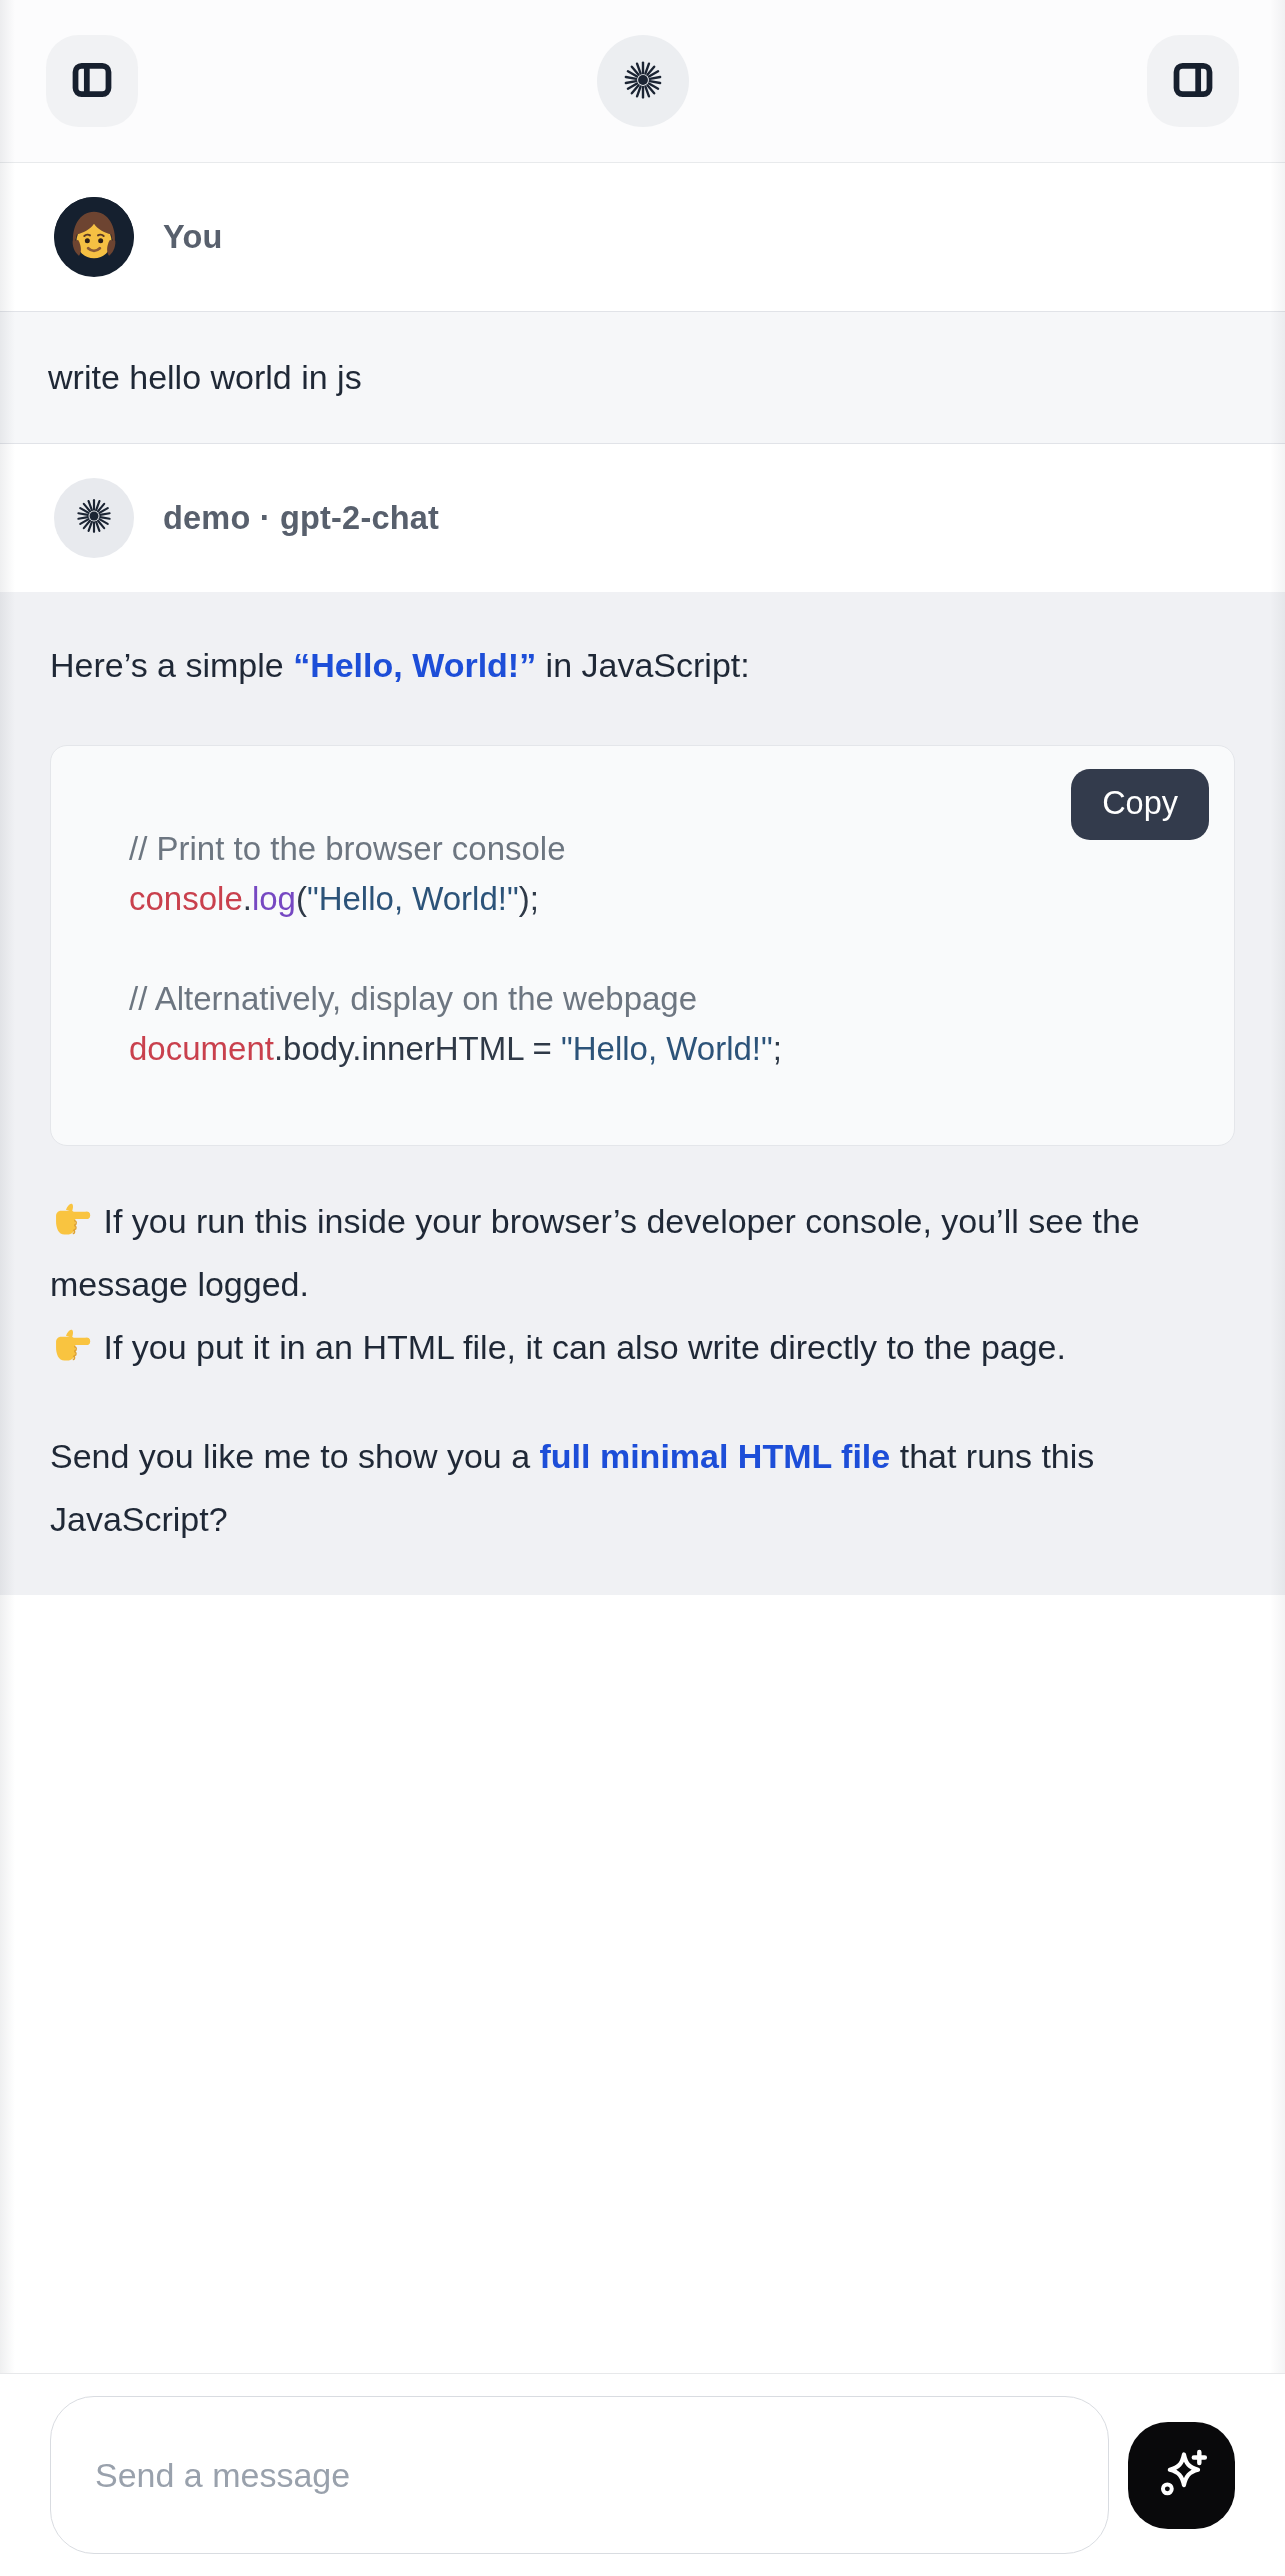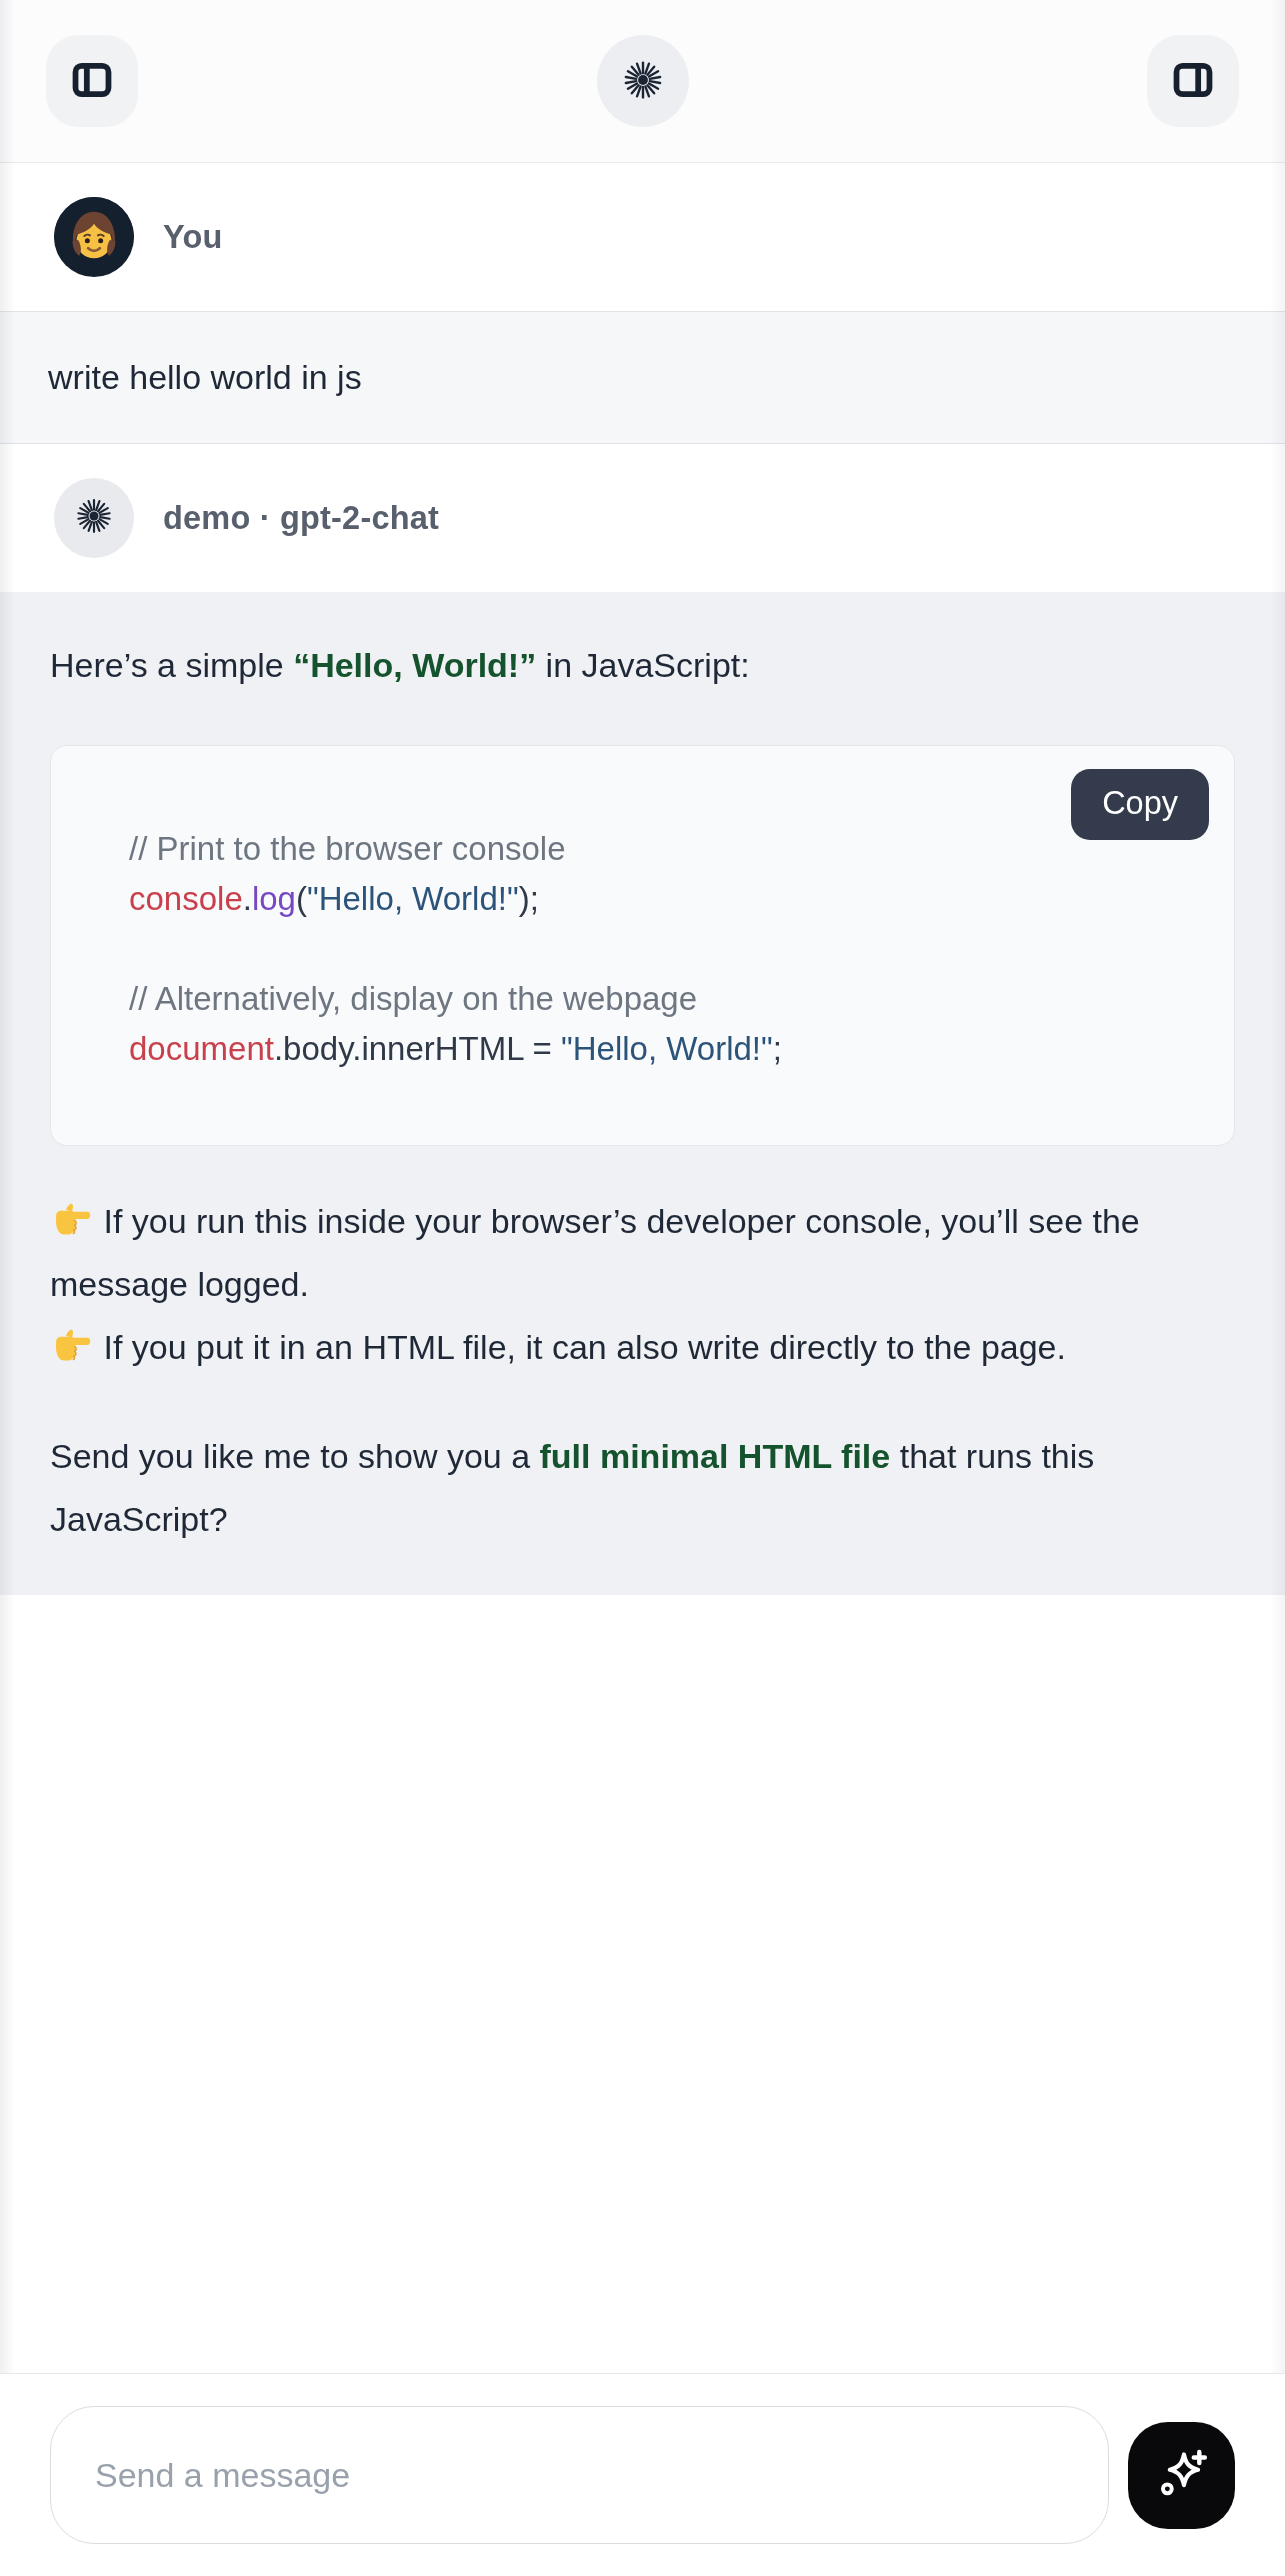"“Hello, World!”" .assistant-band b { color: #14532d -> #1d4ed8 }
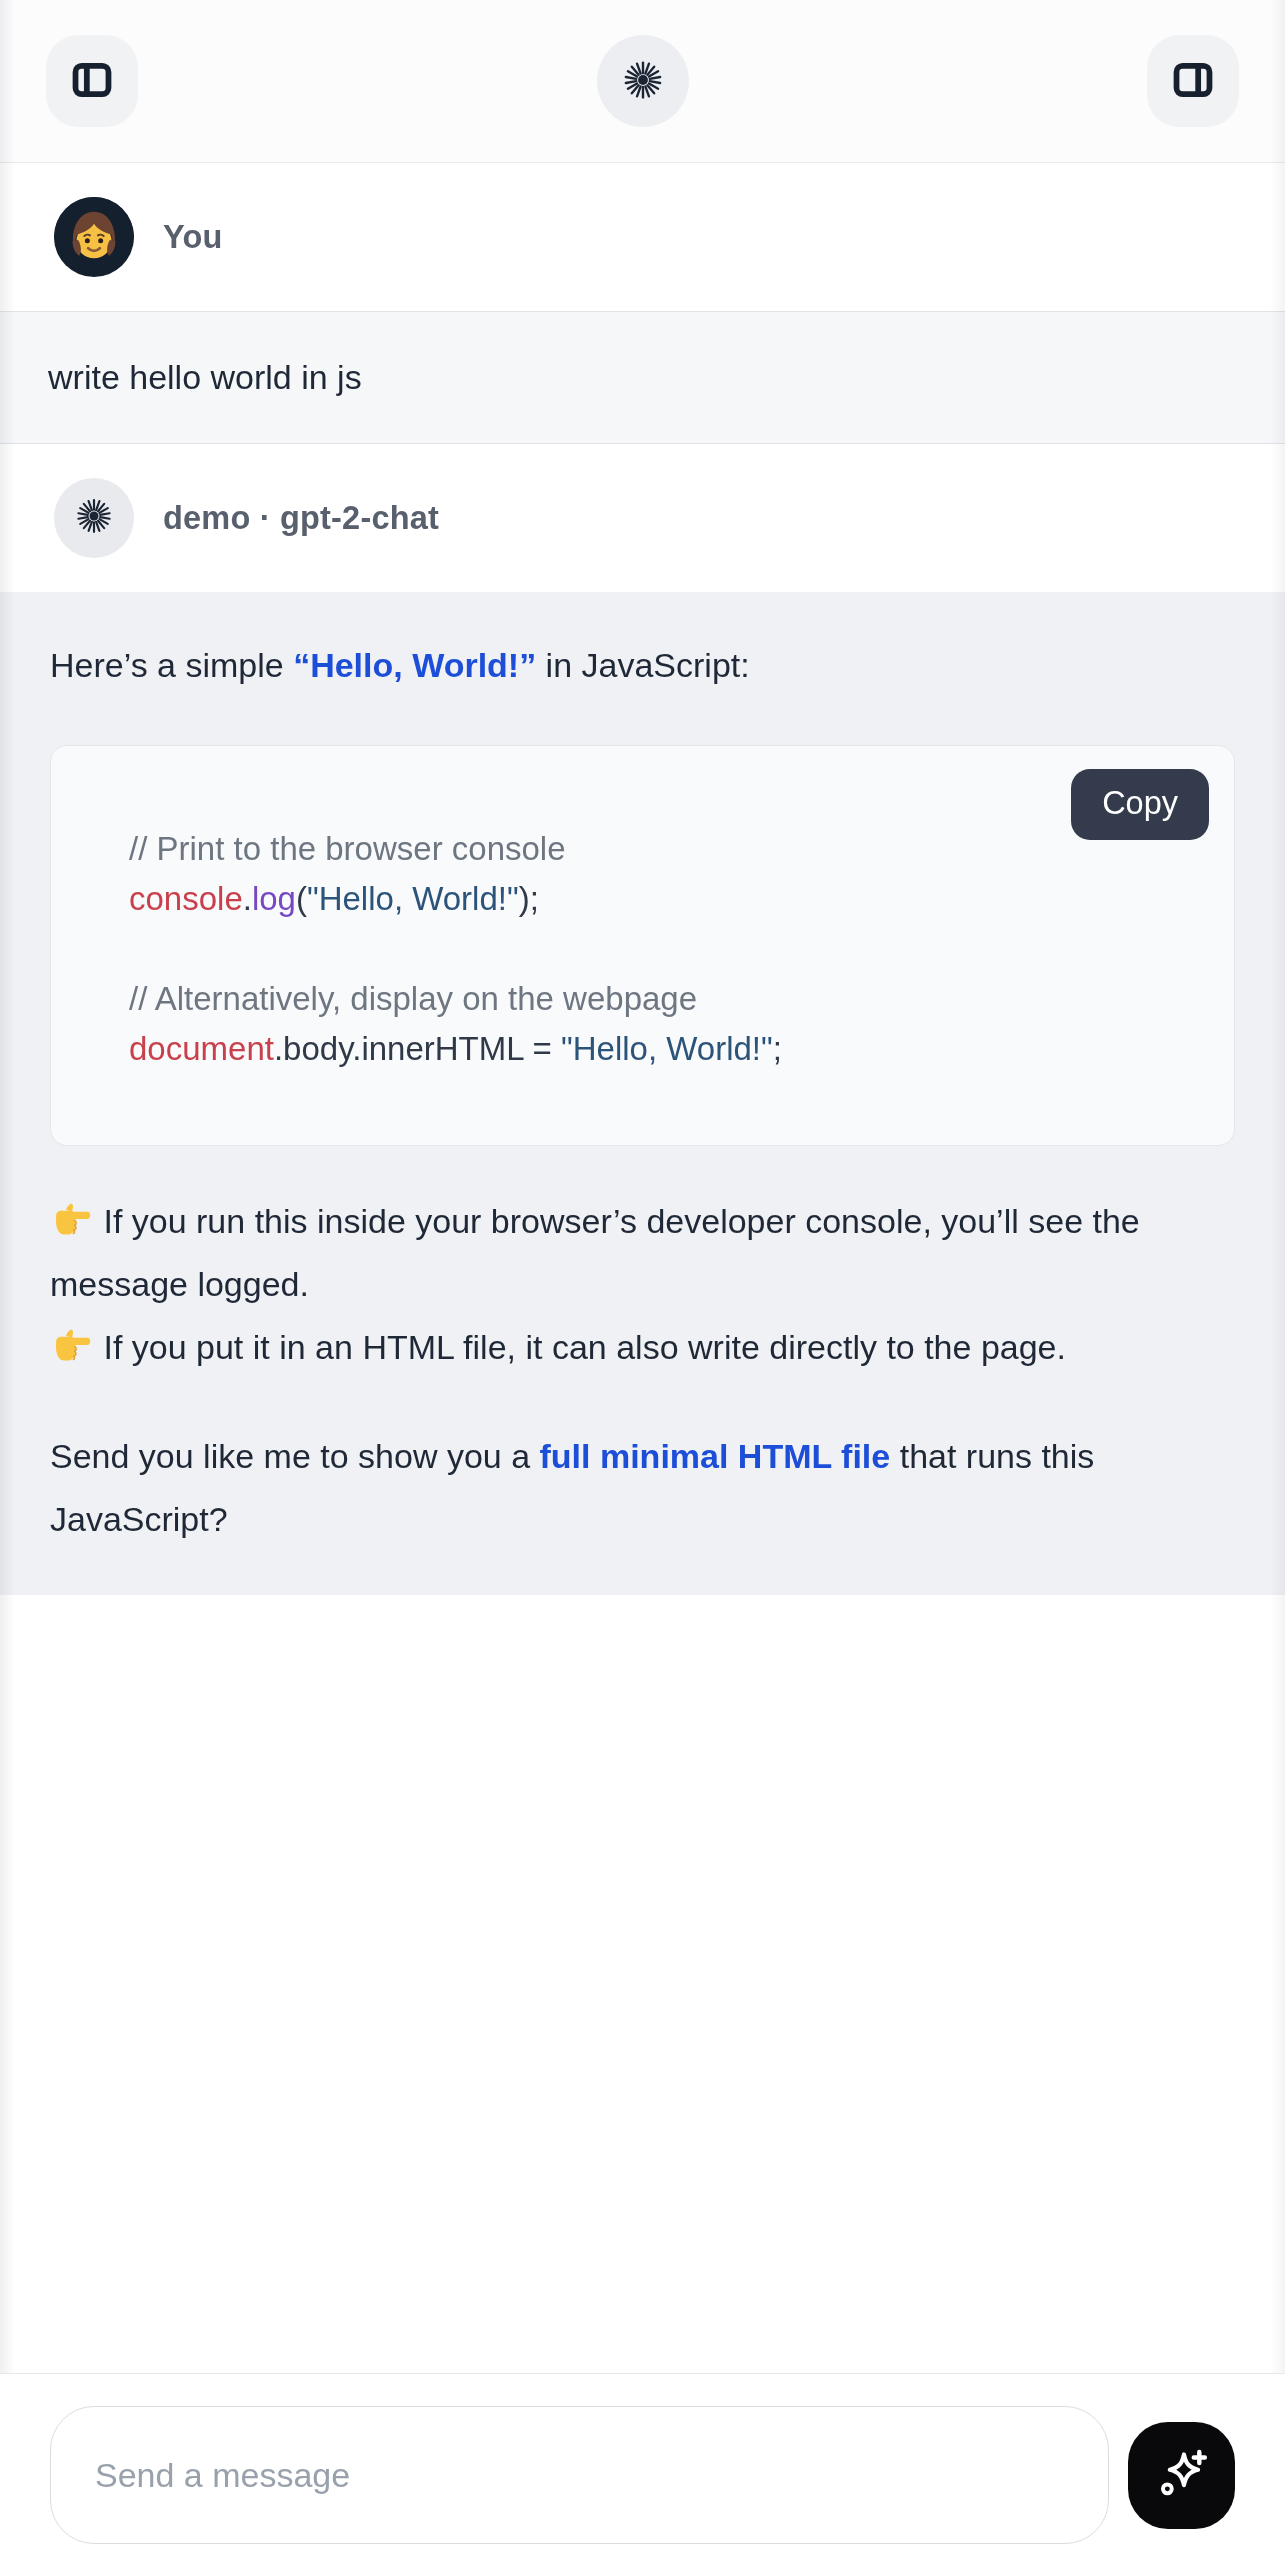"Send a message" .composer-input { height: 138px -> 158px }
